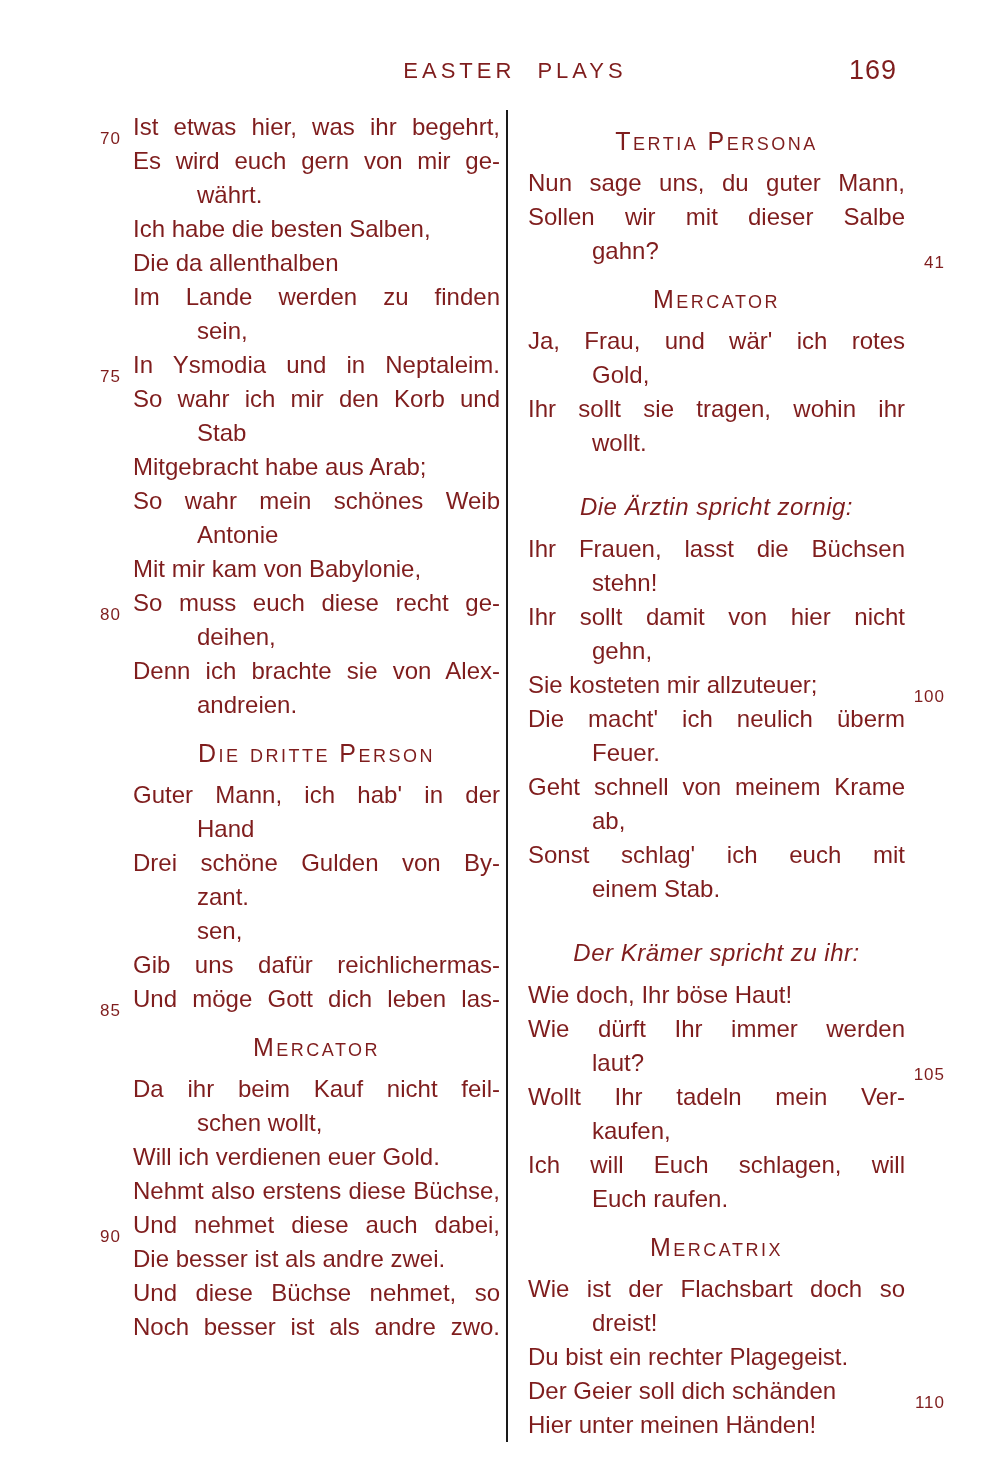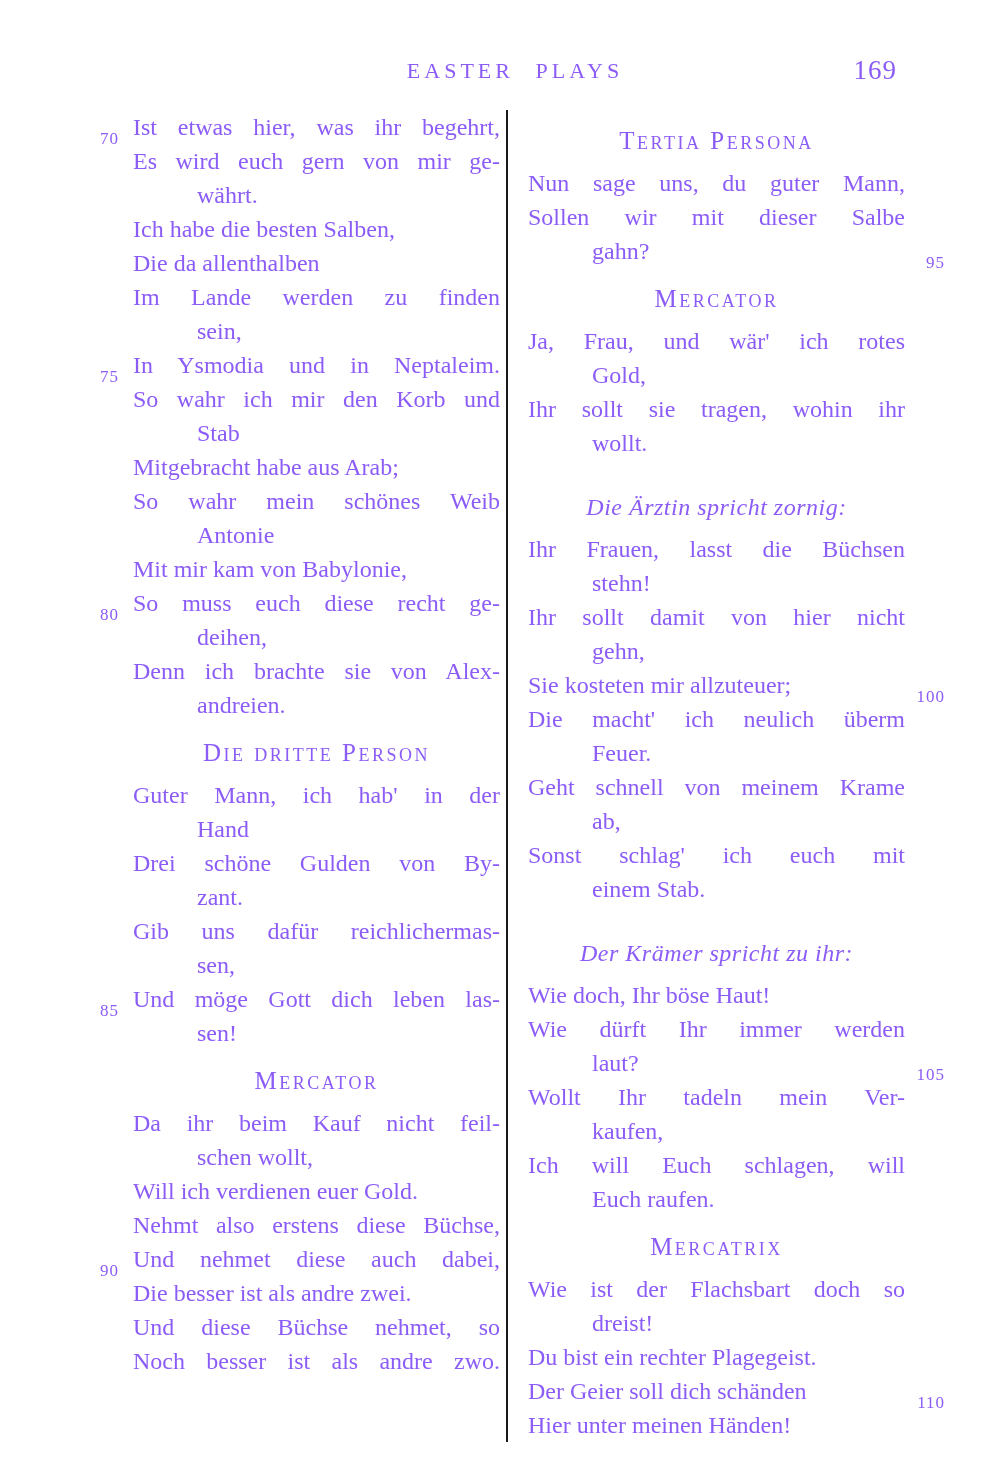"EASTER PLAYS" .page { color: #8b5cf6 -> #7f1d1d; font-family: Liberation Serif, serif -> Liberation Sans, sans-serif }
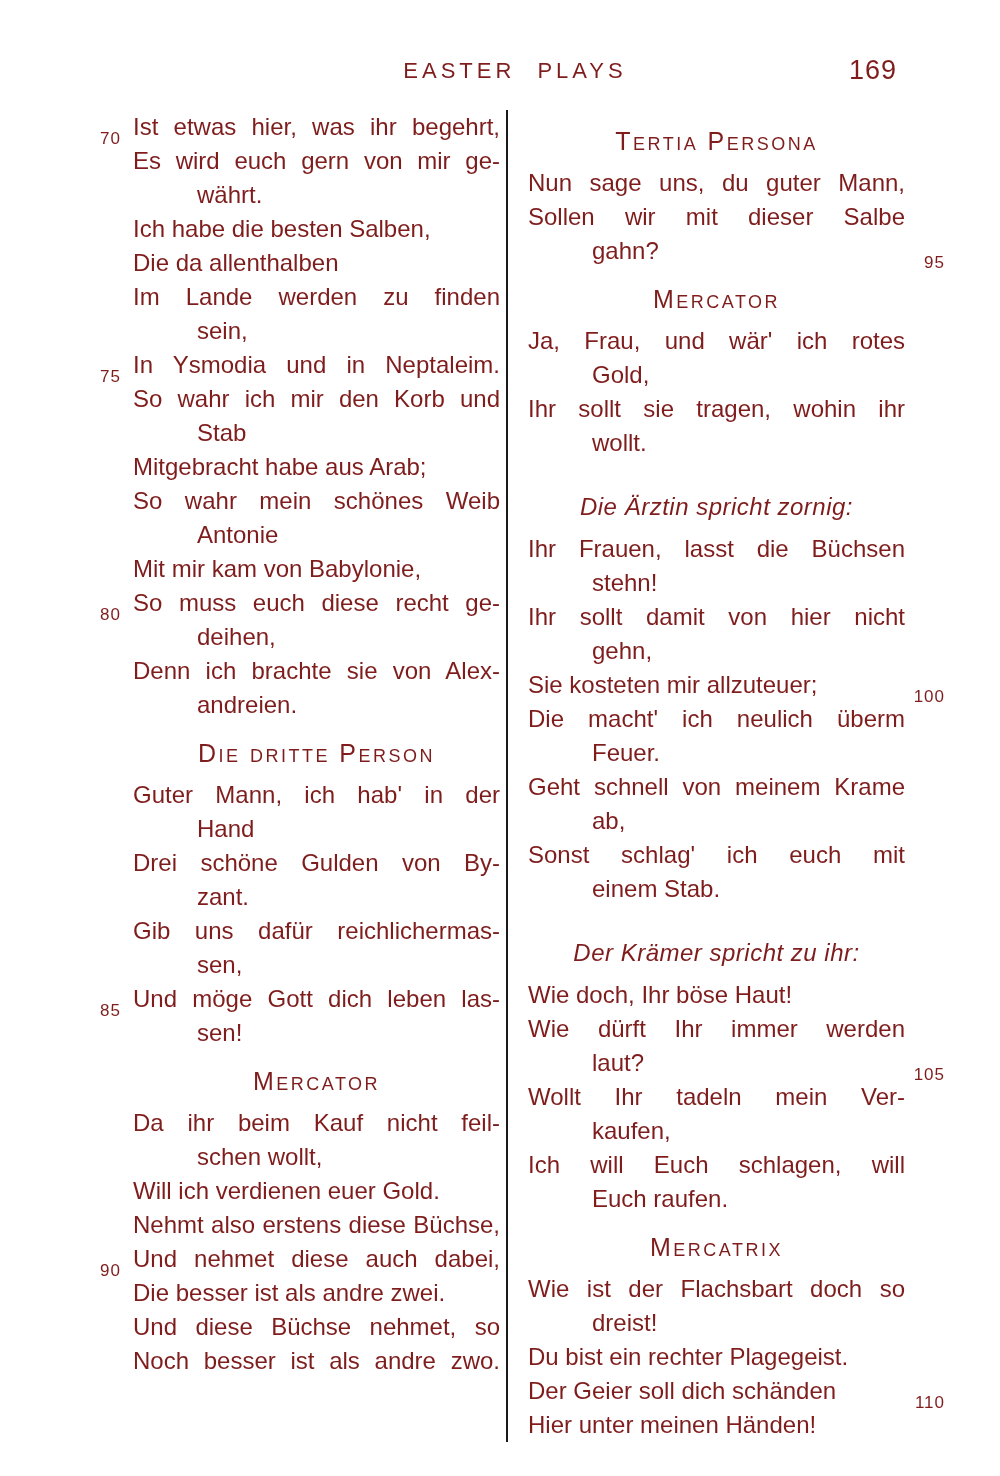"95" span.ln { text: 95 -> 41 }
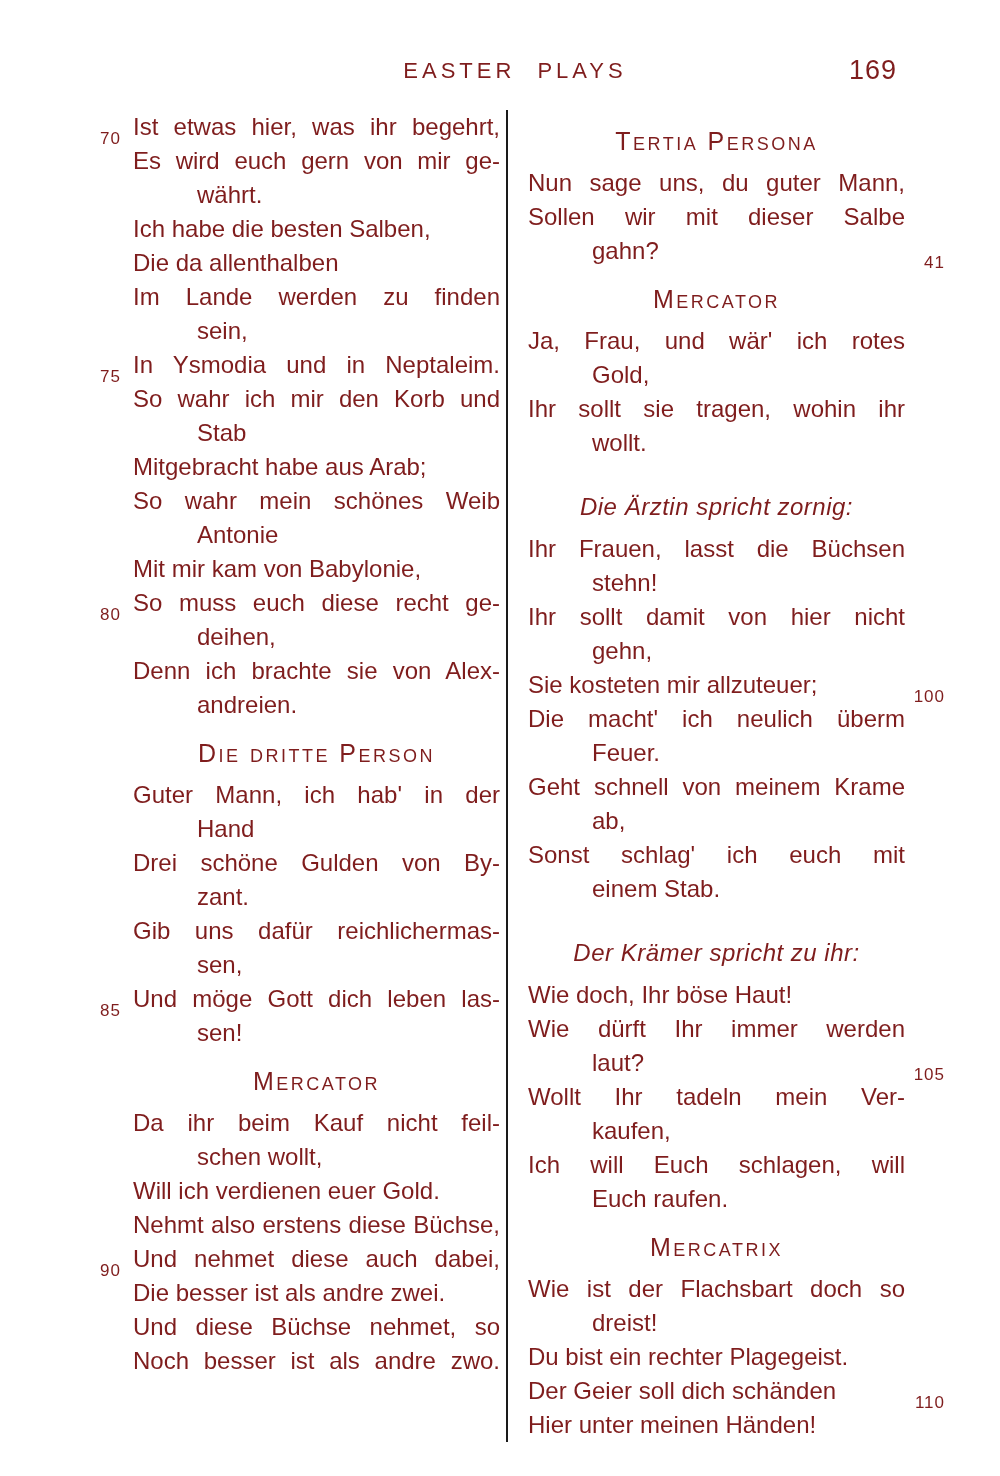"Gib uns dafür reichlichermas-" div.verse { order: before "sen," -> after "sen," }
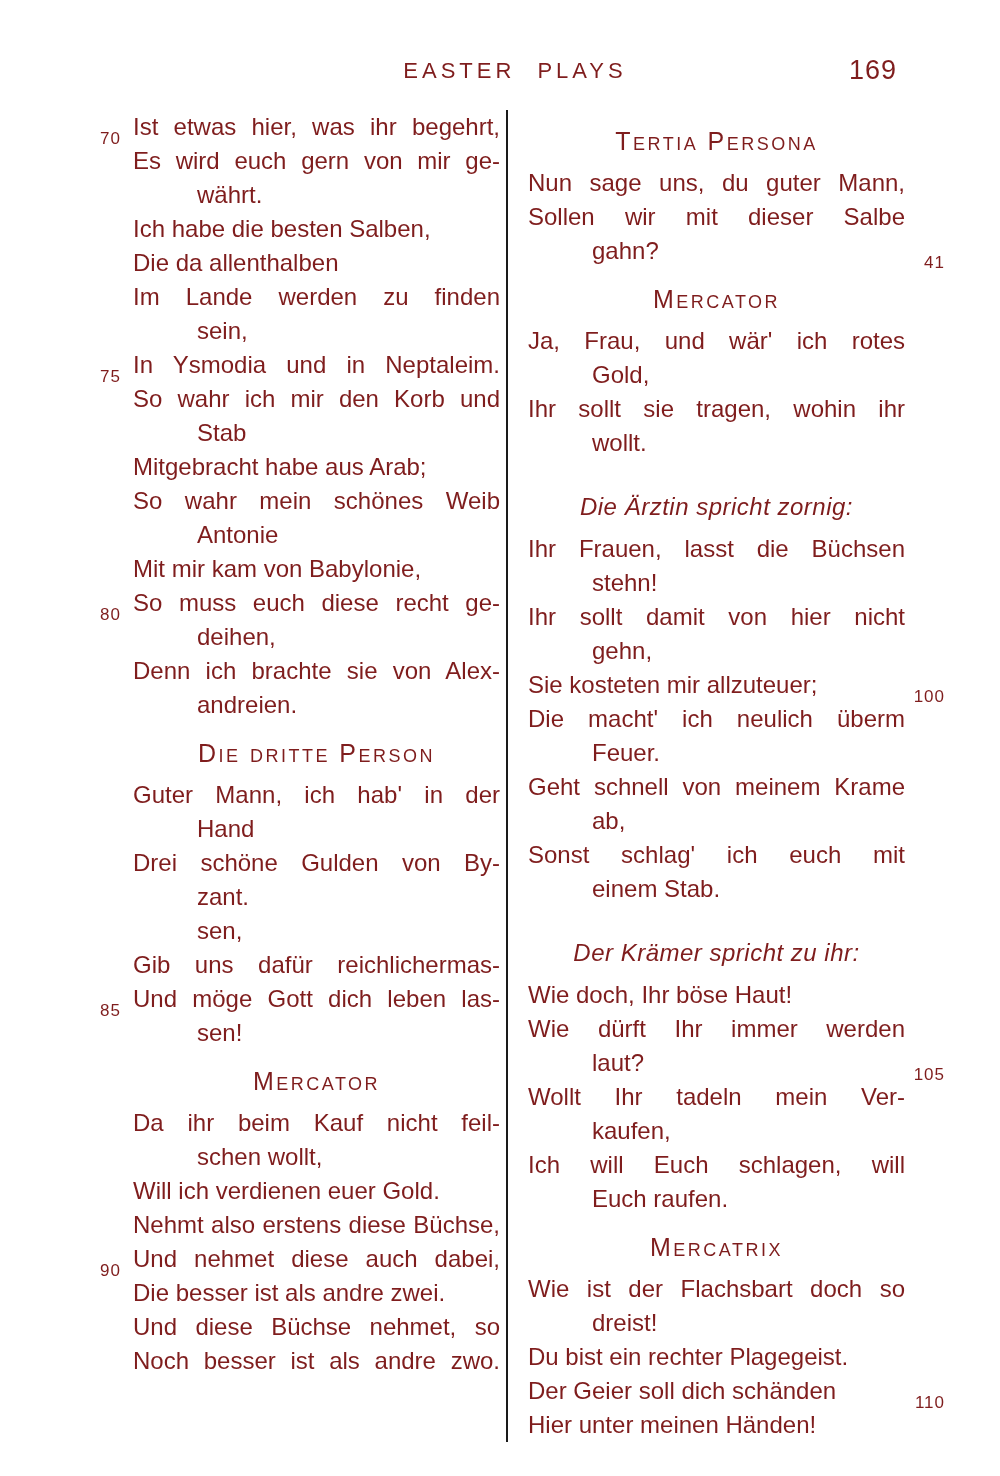"sen!" div.verse { html: <div><span>sen!</span></div> -> none }
